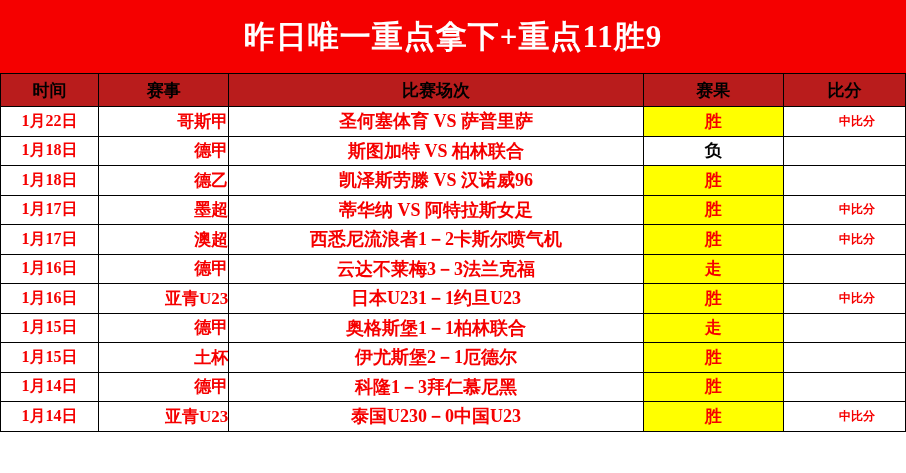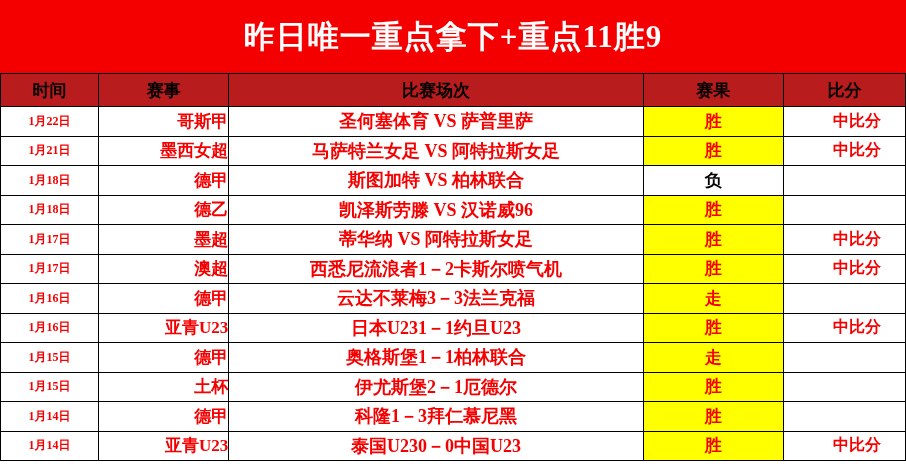"1月22日" tbody td.time-cell { font-size: 12px -> 16px }
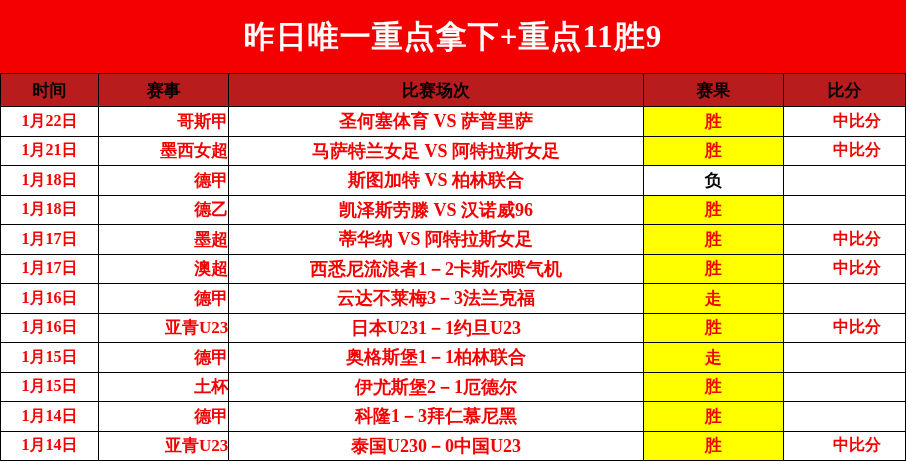"中比分" tbody td.score-cell { font-size: 16px -> 12px }
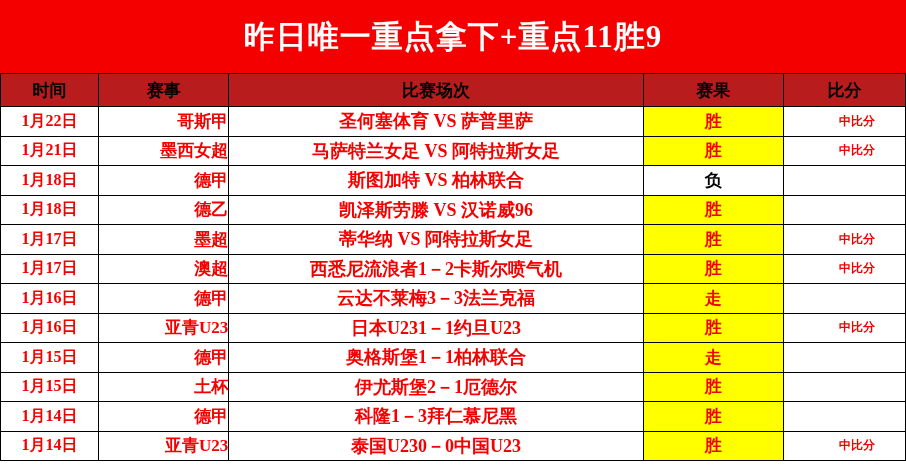"1月21日" tr { html: <tr> <td>1月21日</td> <td>墨西女超</td> <td>马萨特兰女足 VS 阿特拉斯女足</td> <td>胜</td> <td>中比分</td> </tr> -> none }
